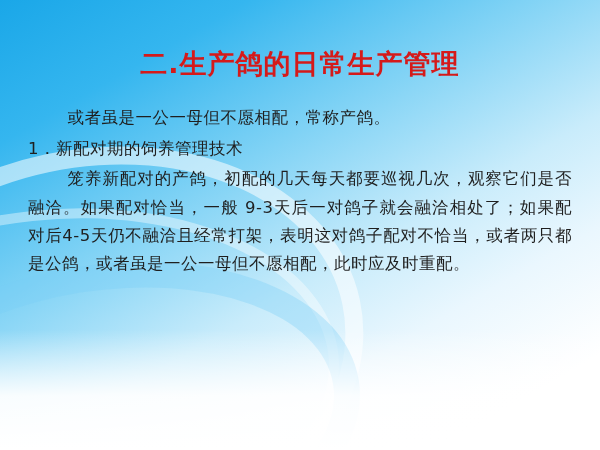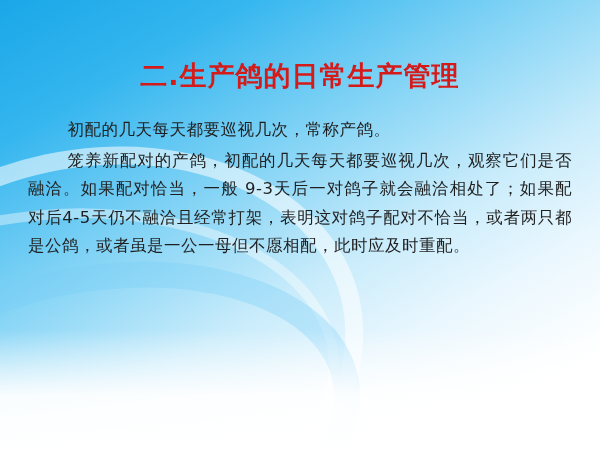"二.生产鸽的日常生产管理" .content { margin-top: 12px -> none }
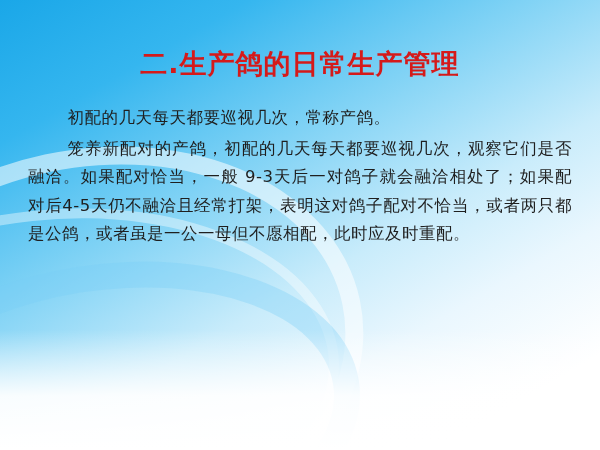"初配的几天每天都要巡视几次，常称产鸽。" p.para { text: 初配的几天每天都要巡视几次 -> 或者虽是一公一母但不愿相配 }
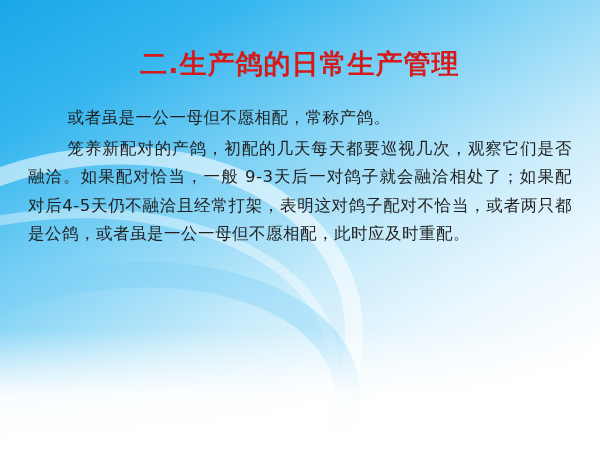"1．新配对期的饲养管理技术" p.para { html: none -> <p>1．新配对期的饲养管理技术</p> }
